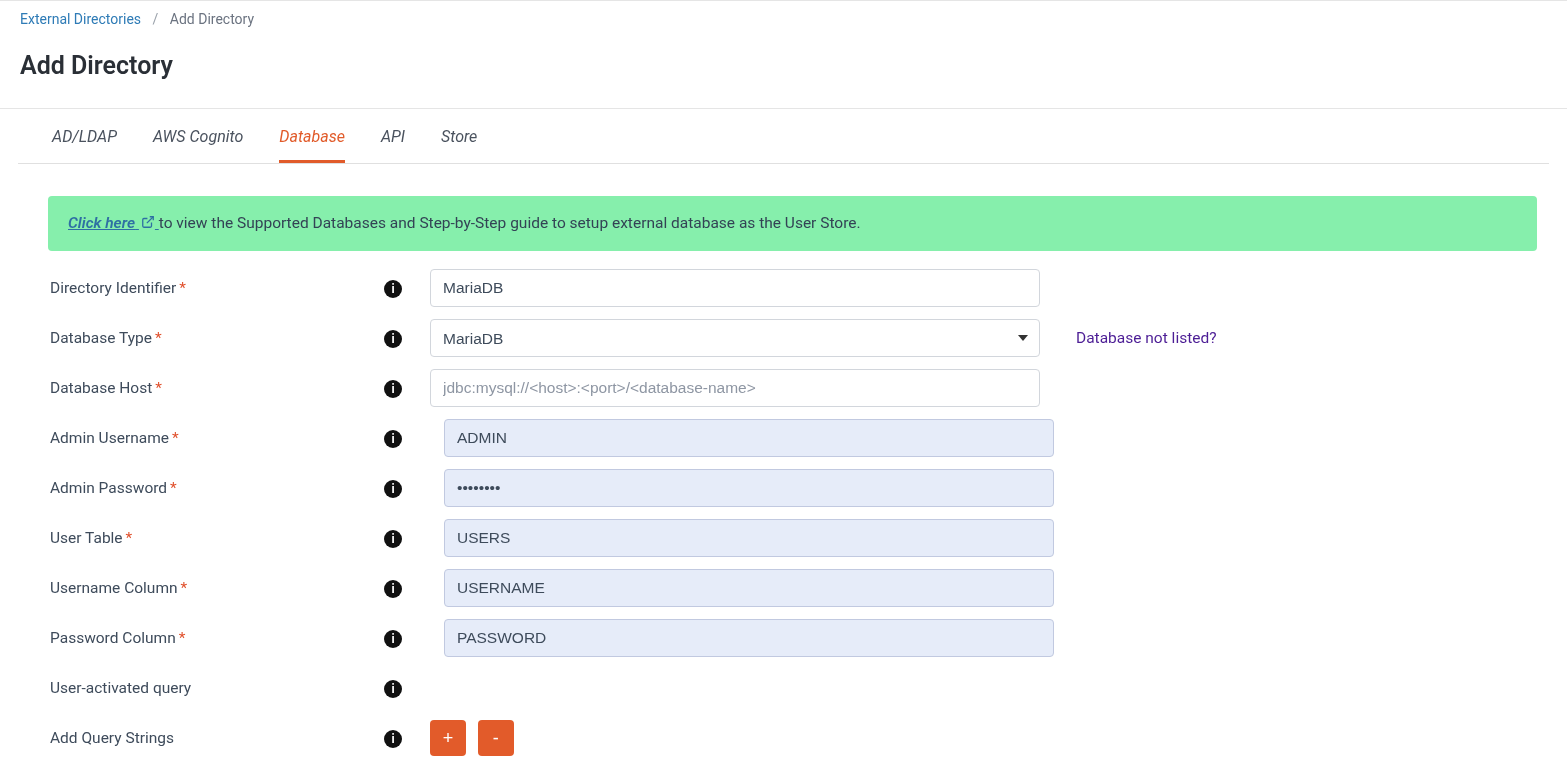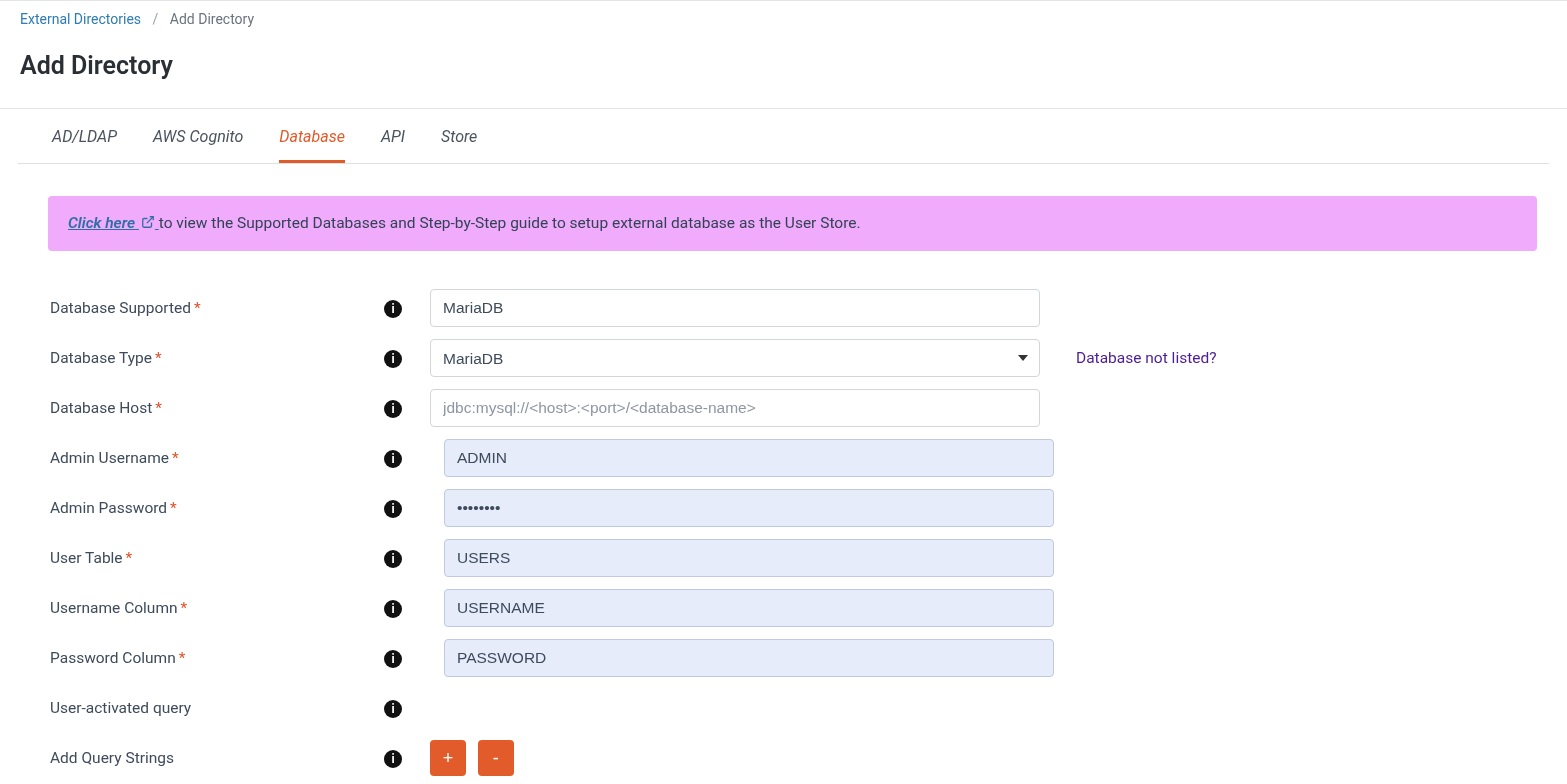"Click here to view the" .info-banner { background: #f0abfc -> #86efac; margin-bottom: 32px -> 12px }
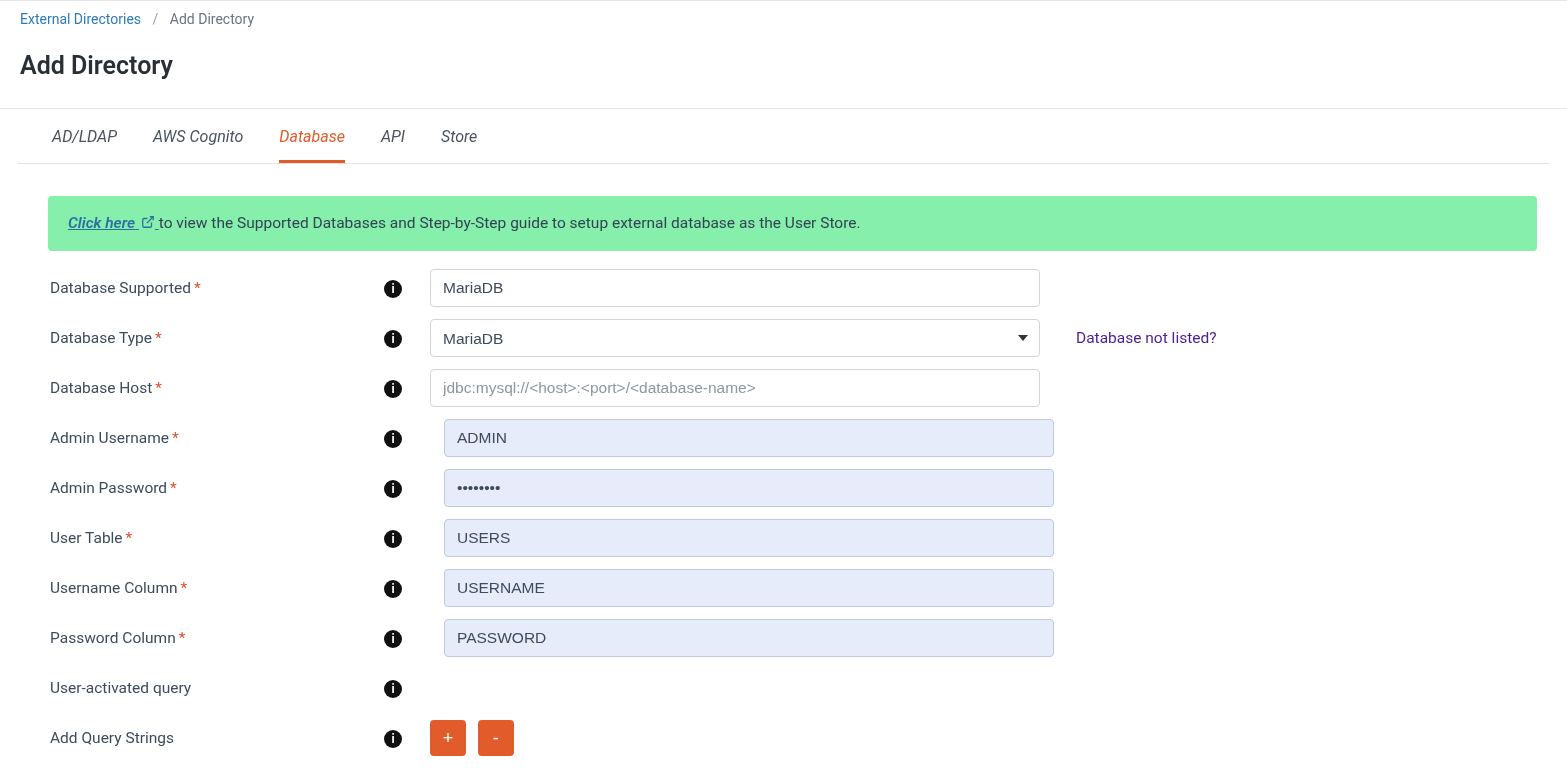"Database Supported" span { text: Database Supported -> Directory Identifier }
